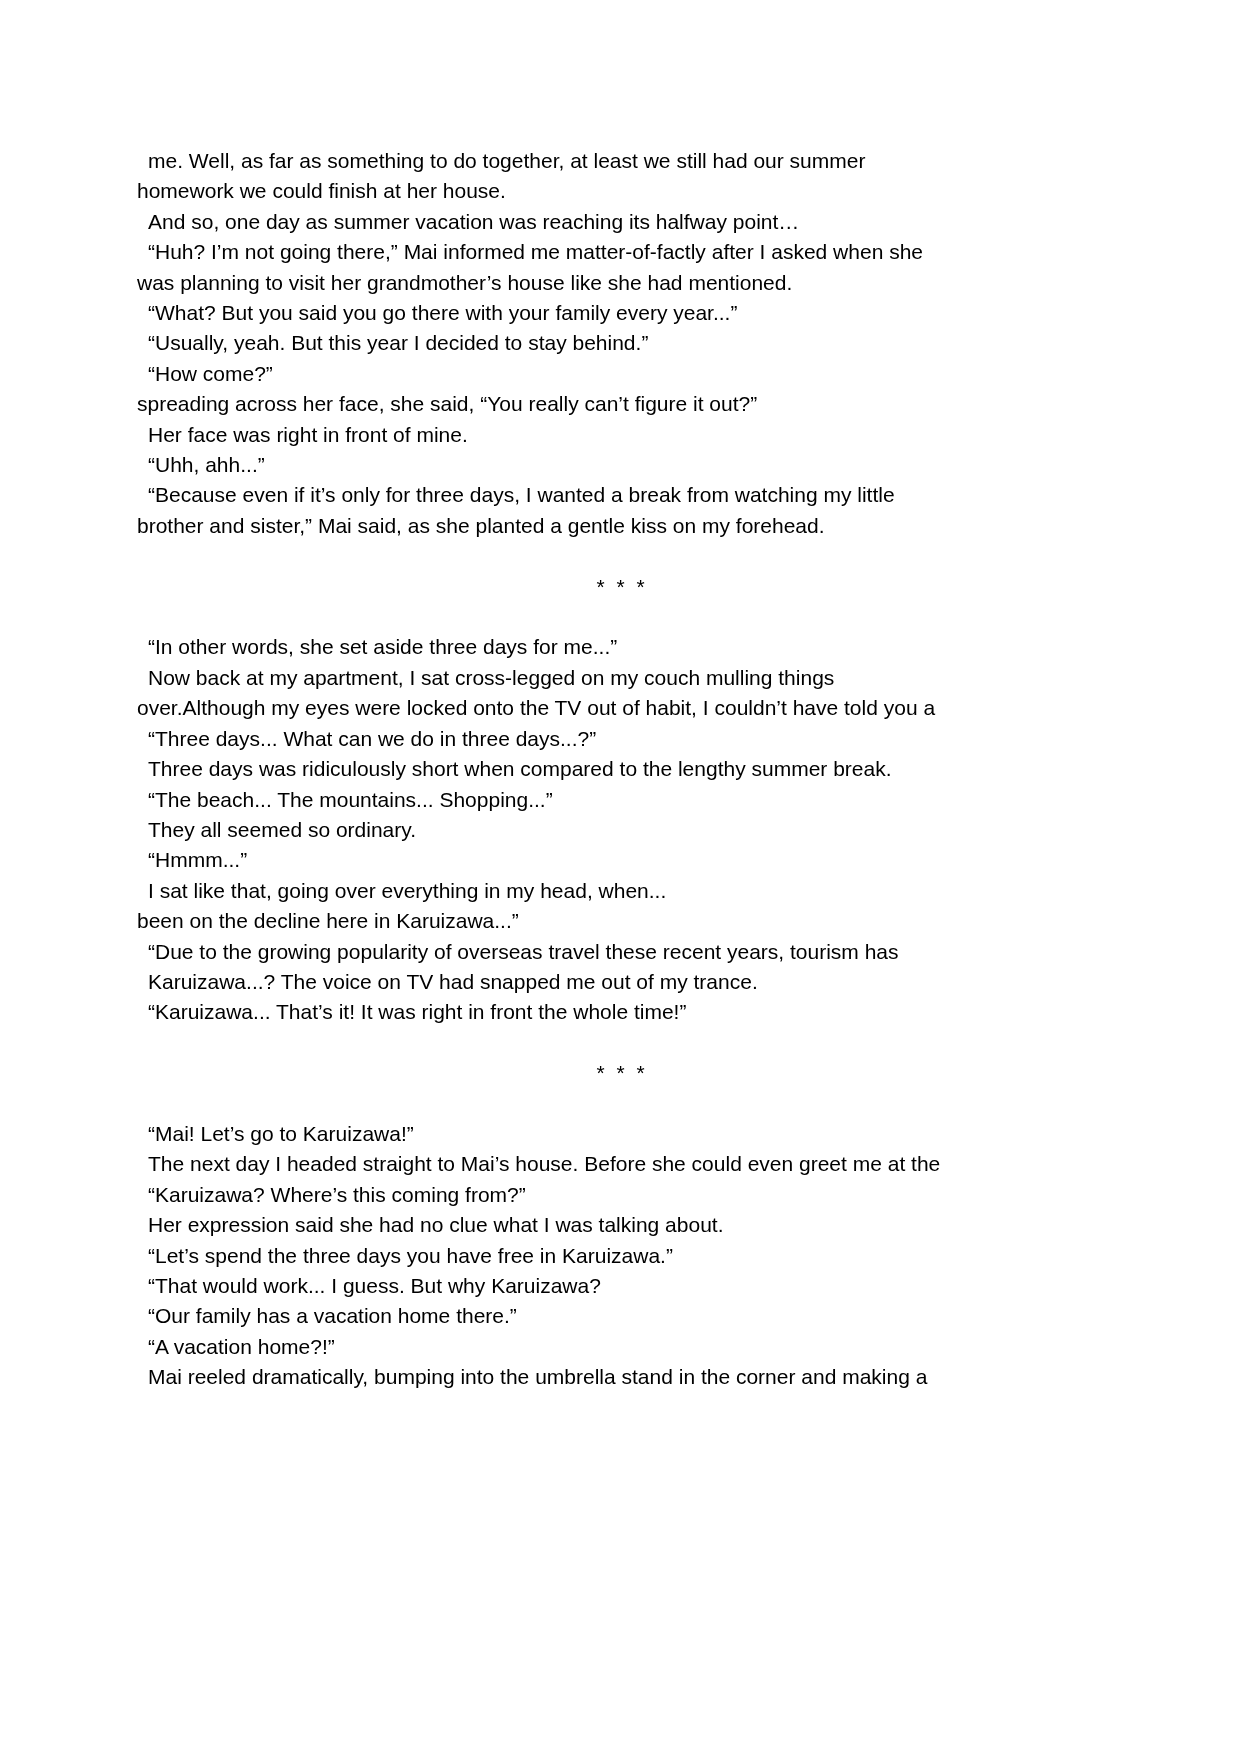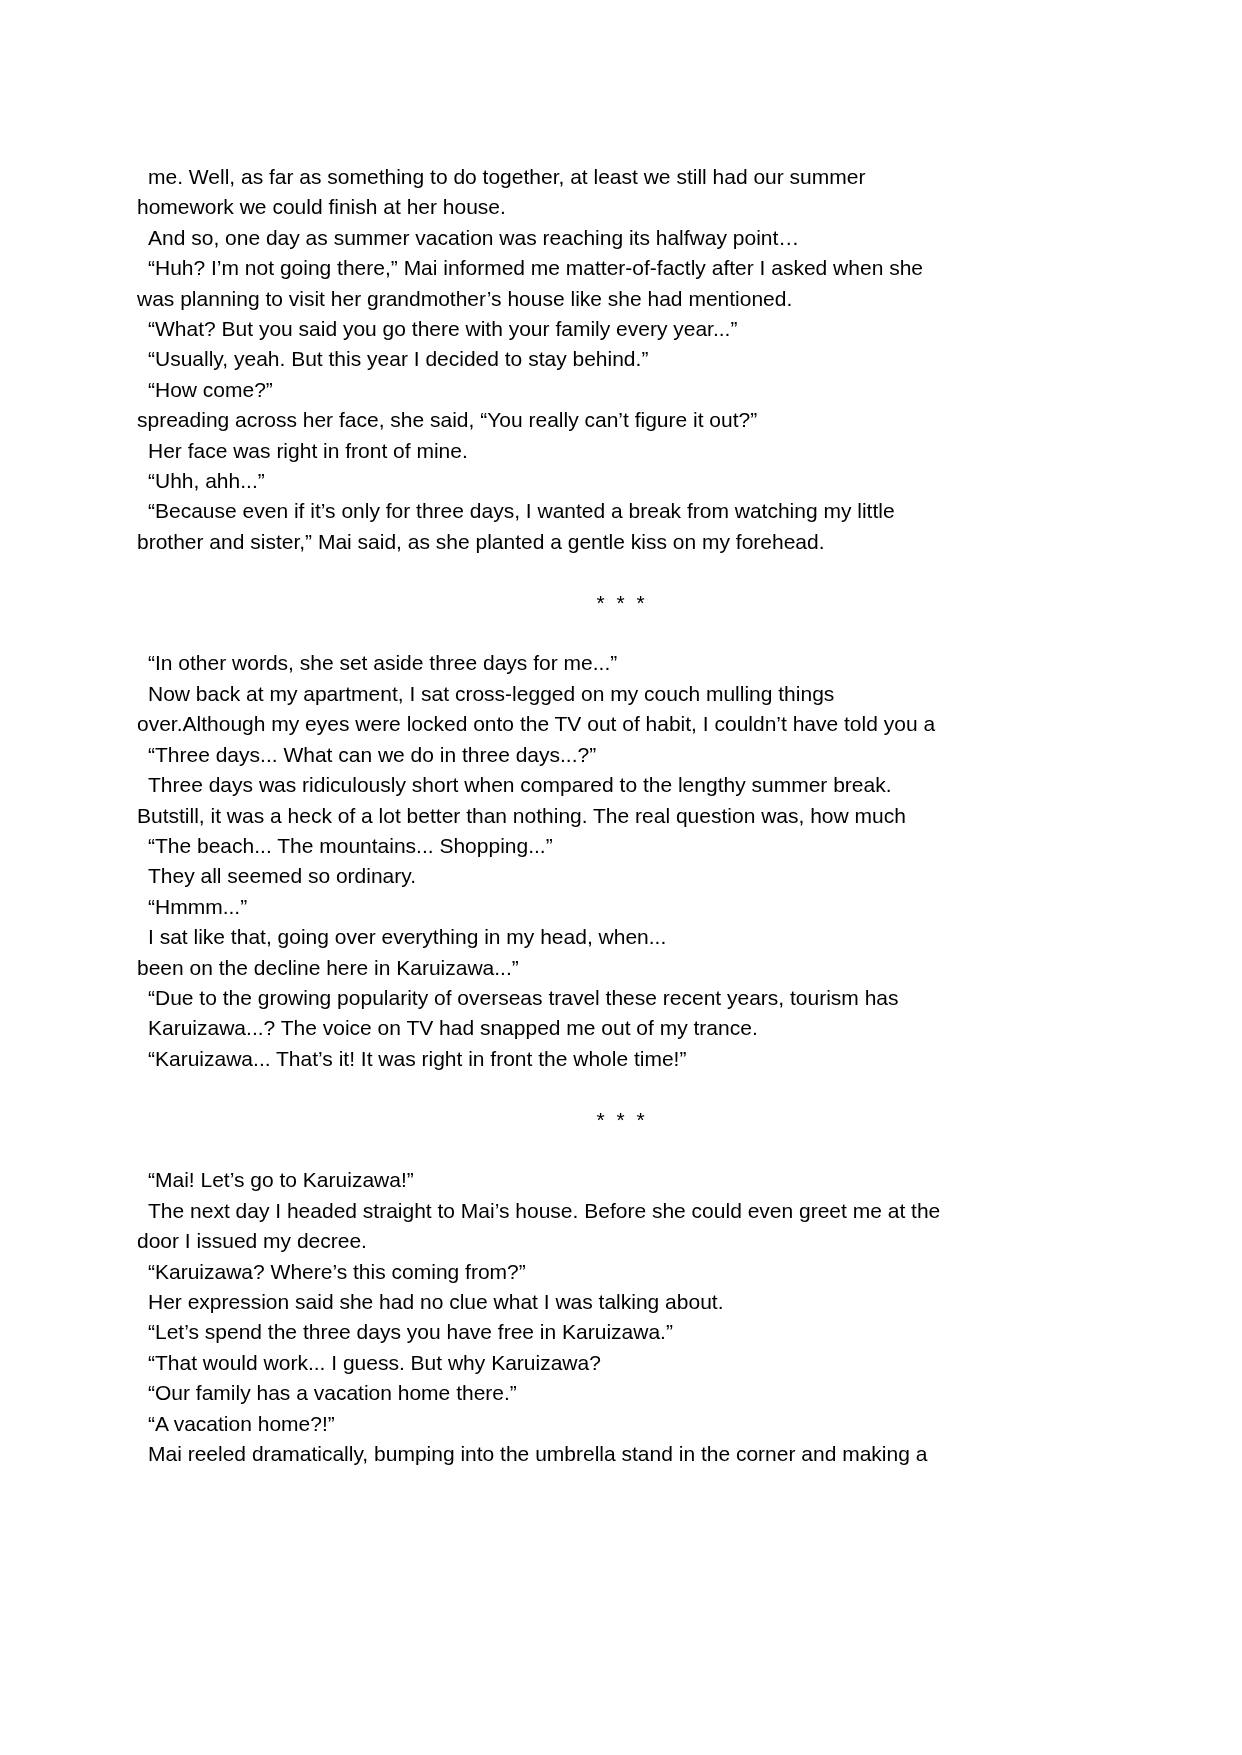"me. Well, as far as" .text-block { top: 162px -> 146px }
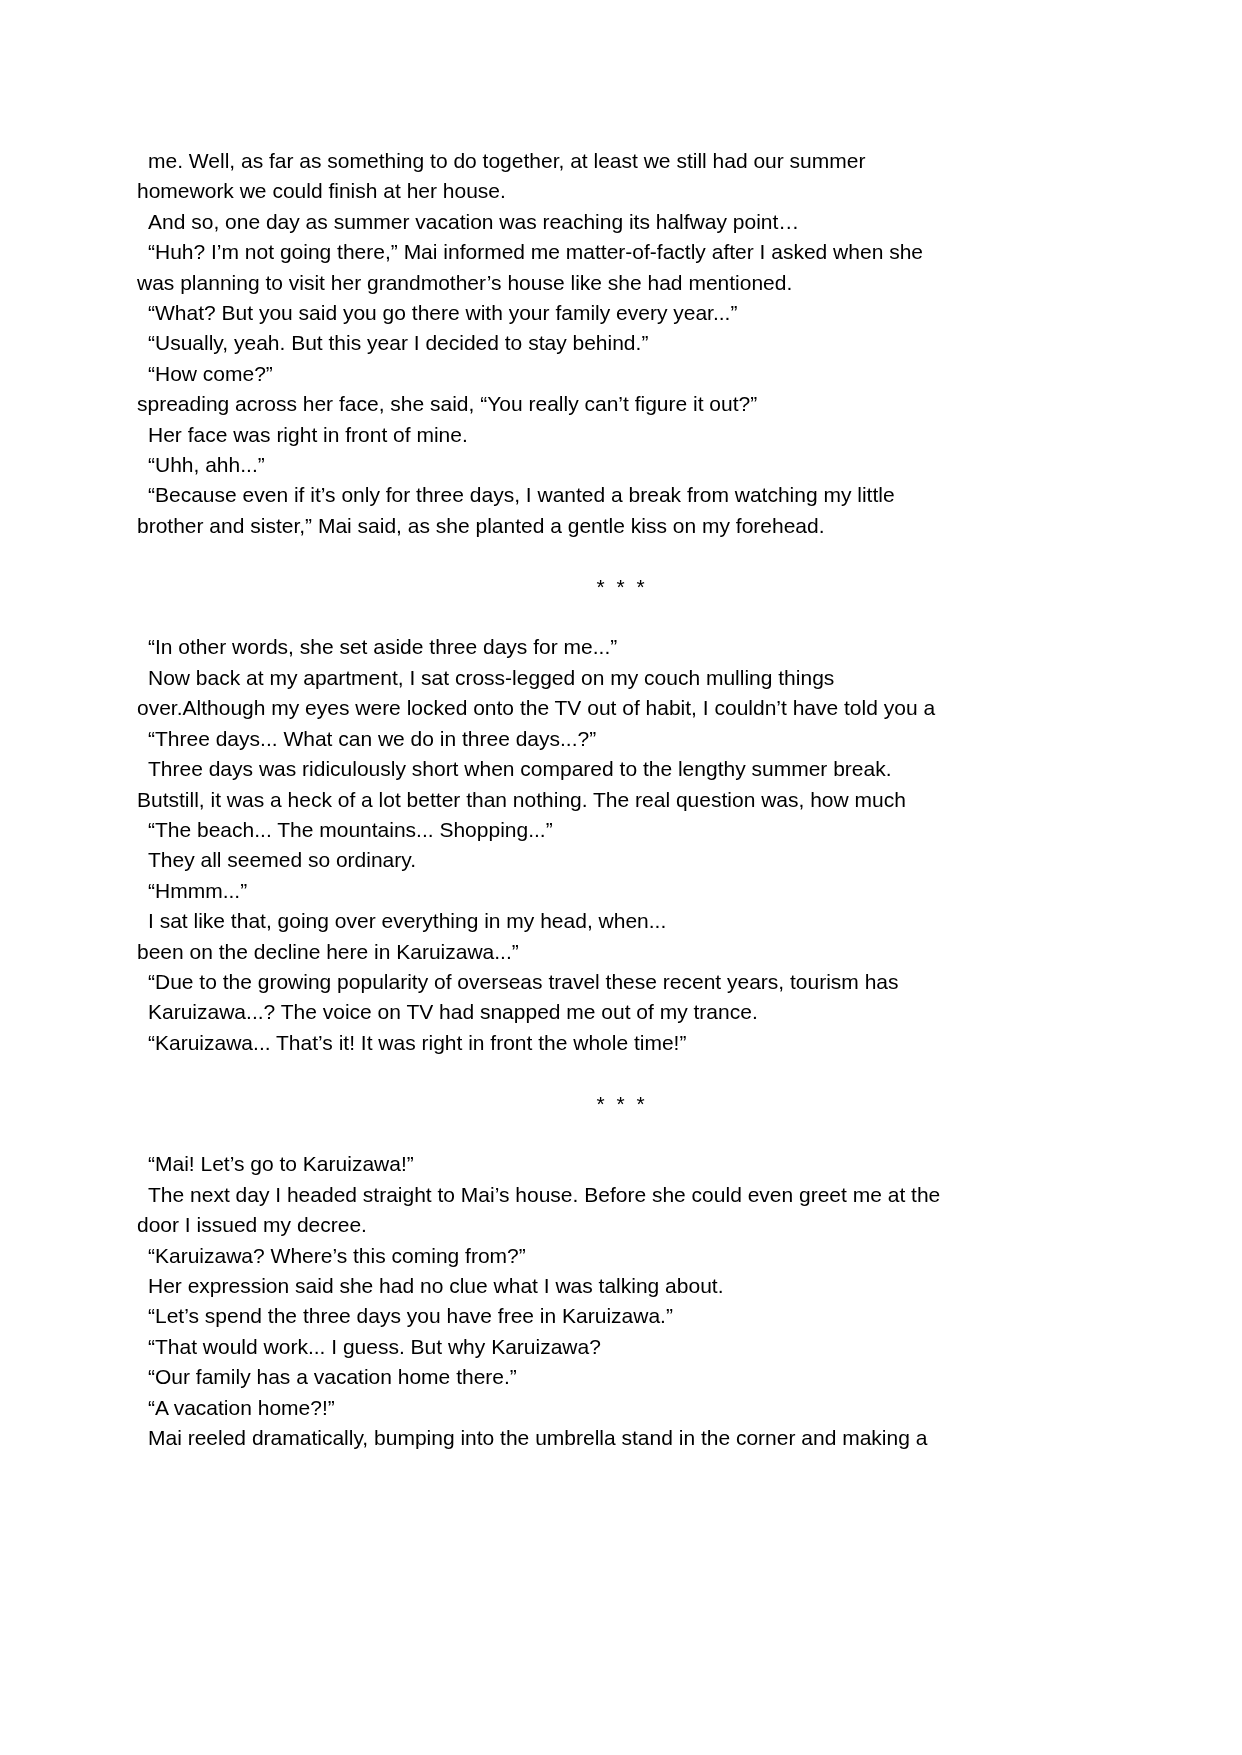"Butstill, it was a heck" div.line { html: <div>Butstill, it was a heck of a lot better than nothing. The real question was, how much</div> -> none }
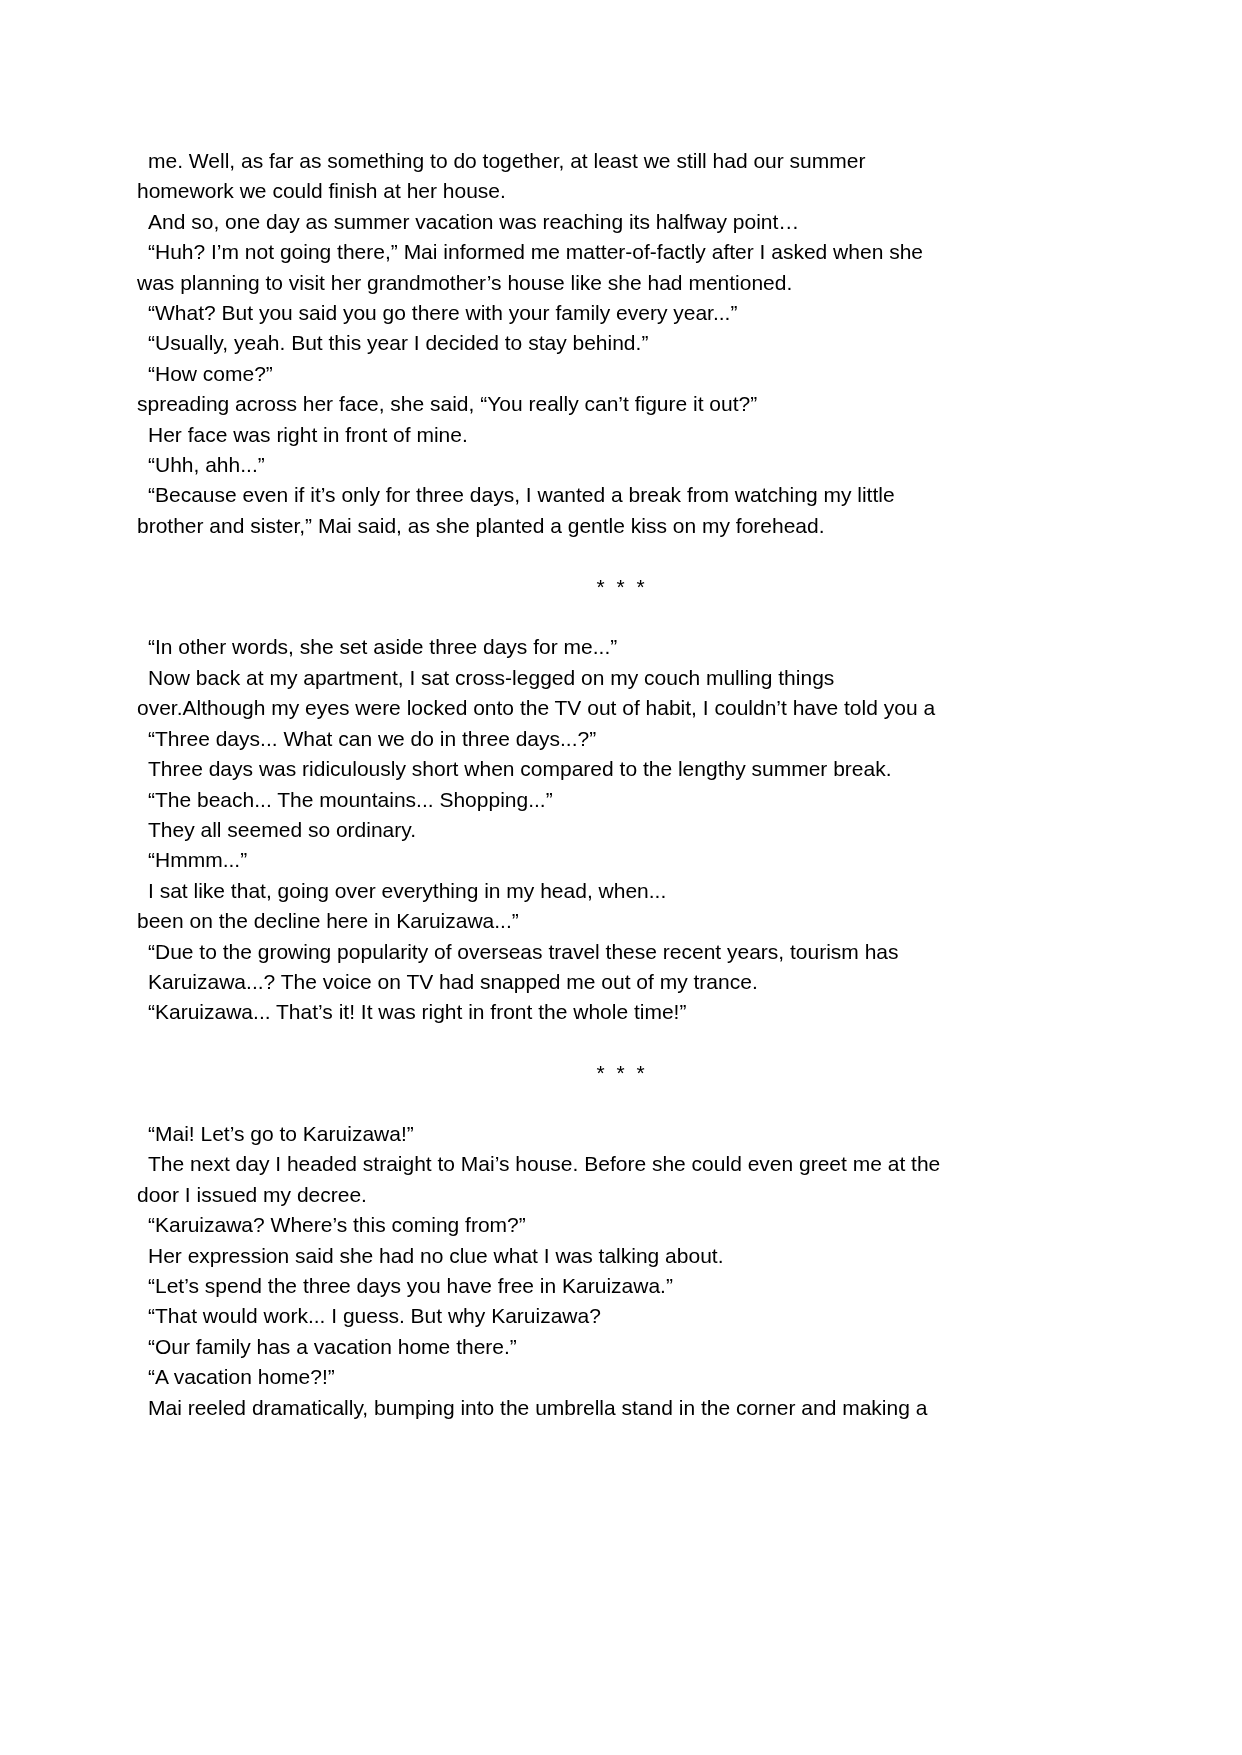"door I issued my decree." div.line { html: <div>door I issued my decree.</div> -> none }
